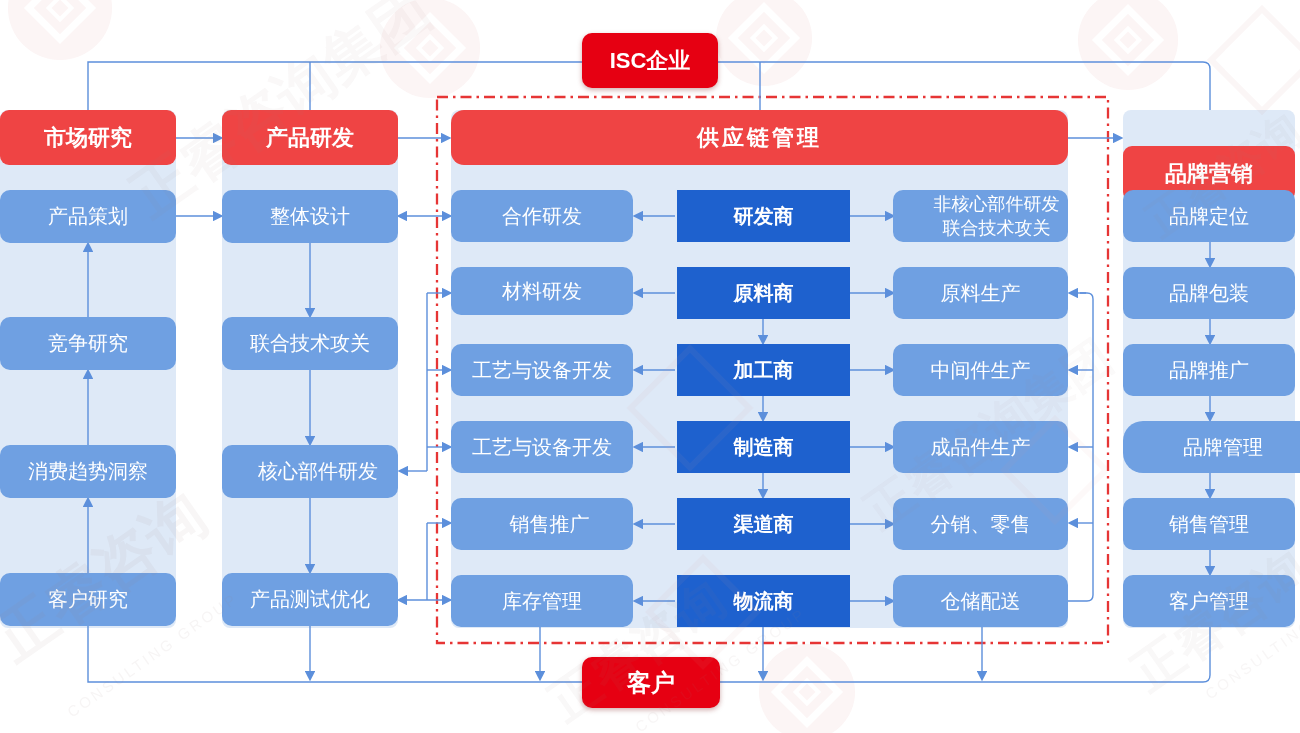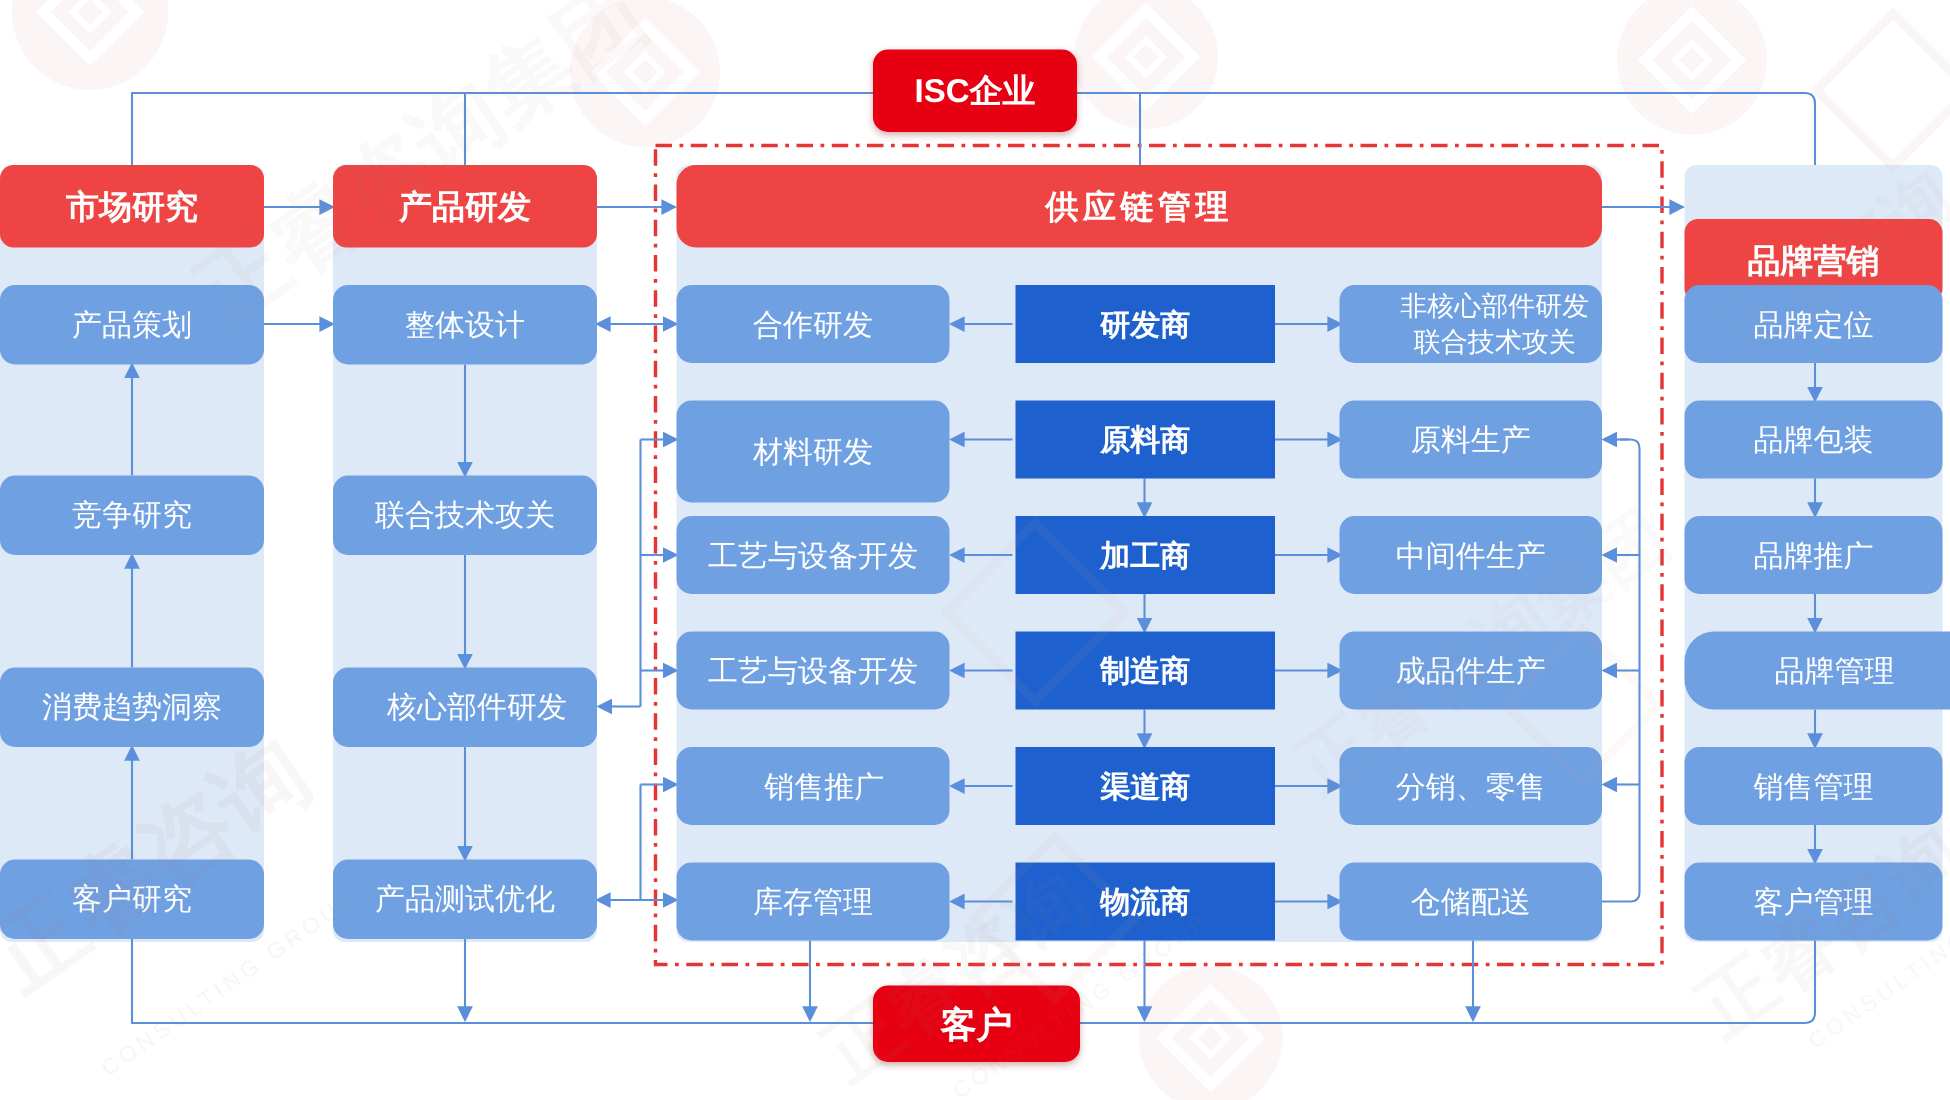"材料研发" div.box { height: 68px -> 48px }
